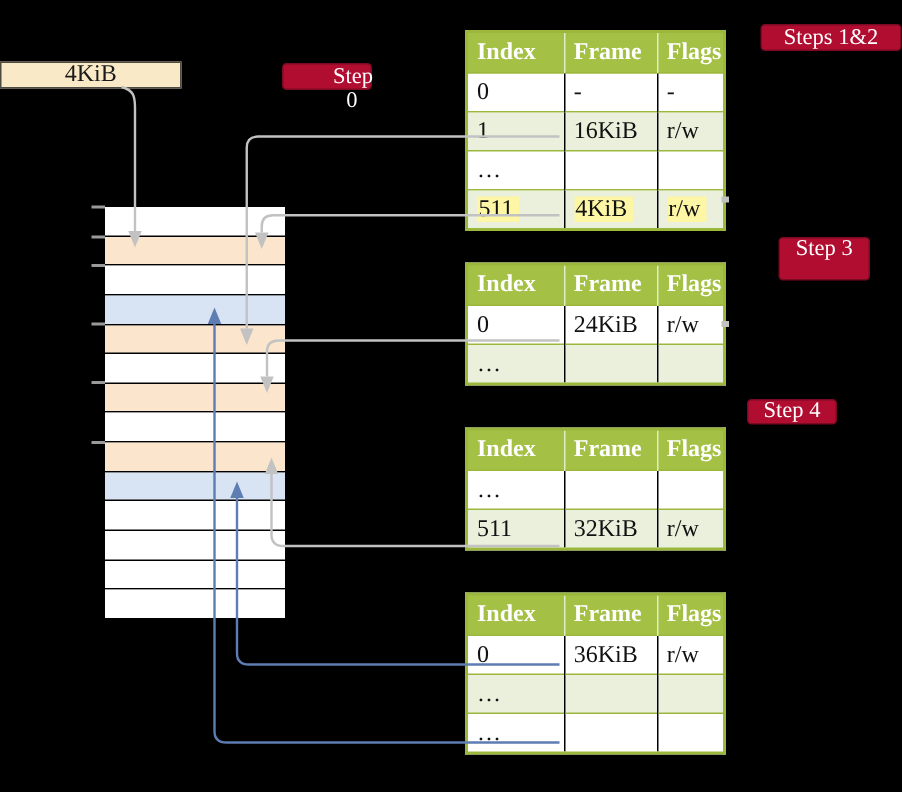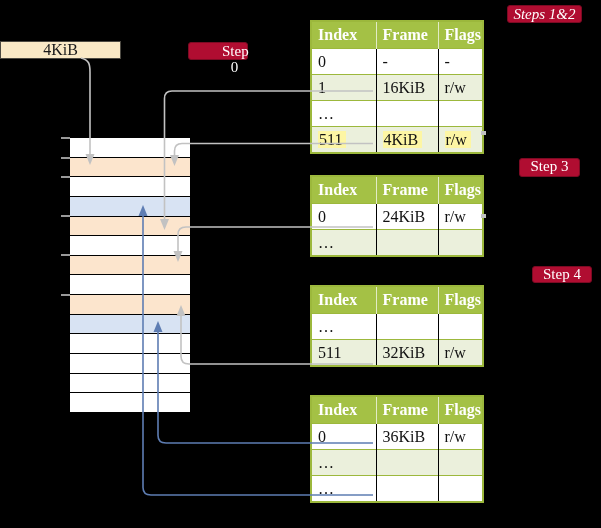"Steps 1&2" #badge-steps12 { font-style: italic -> none; top: 5px -> 16px; width: 75px -> 94px }
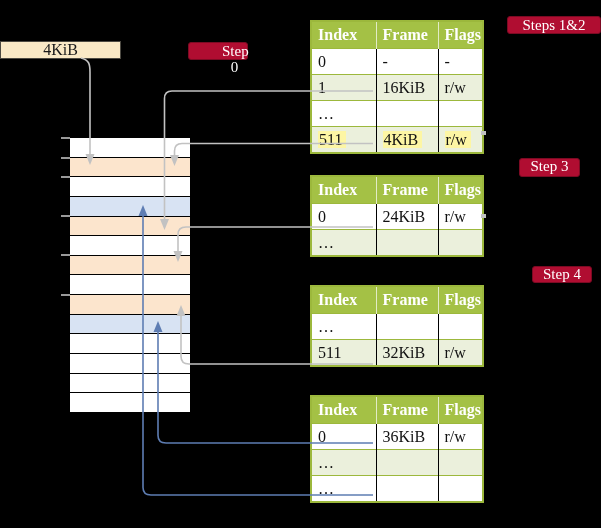"Step 3" #badge-step3 { height: 19px -> 29px }
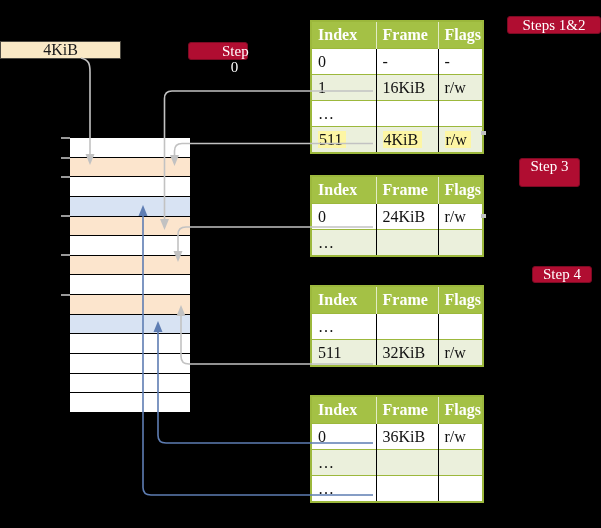"Step 4" #badge-step4 { left: 532px -> 498px }
